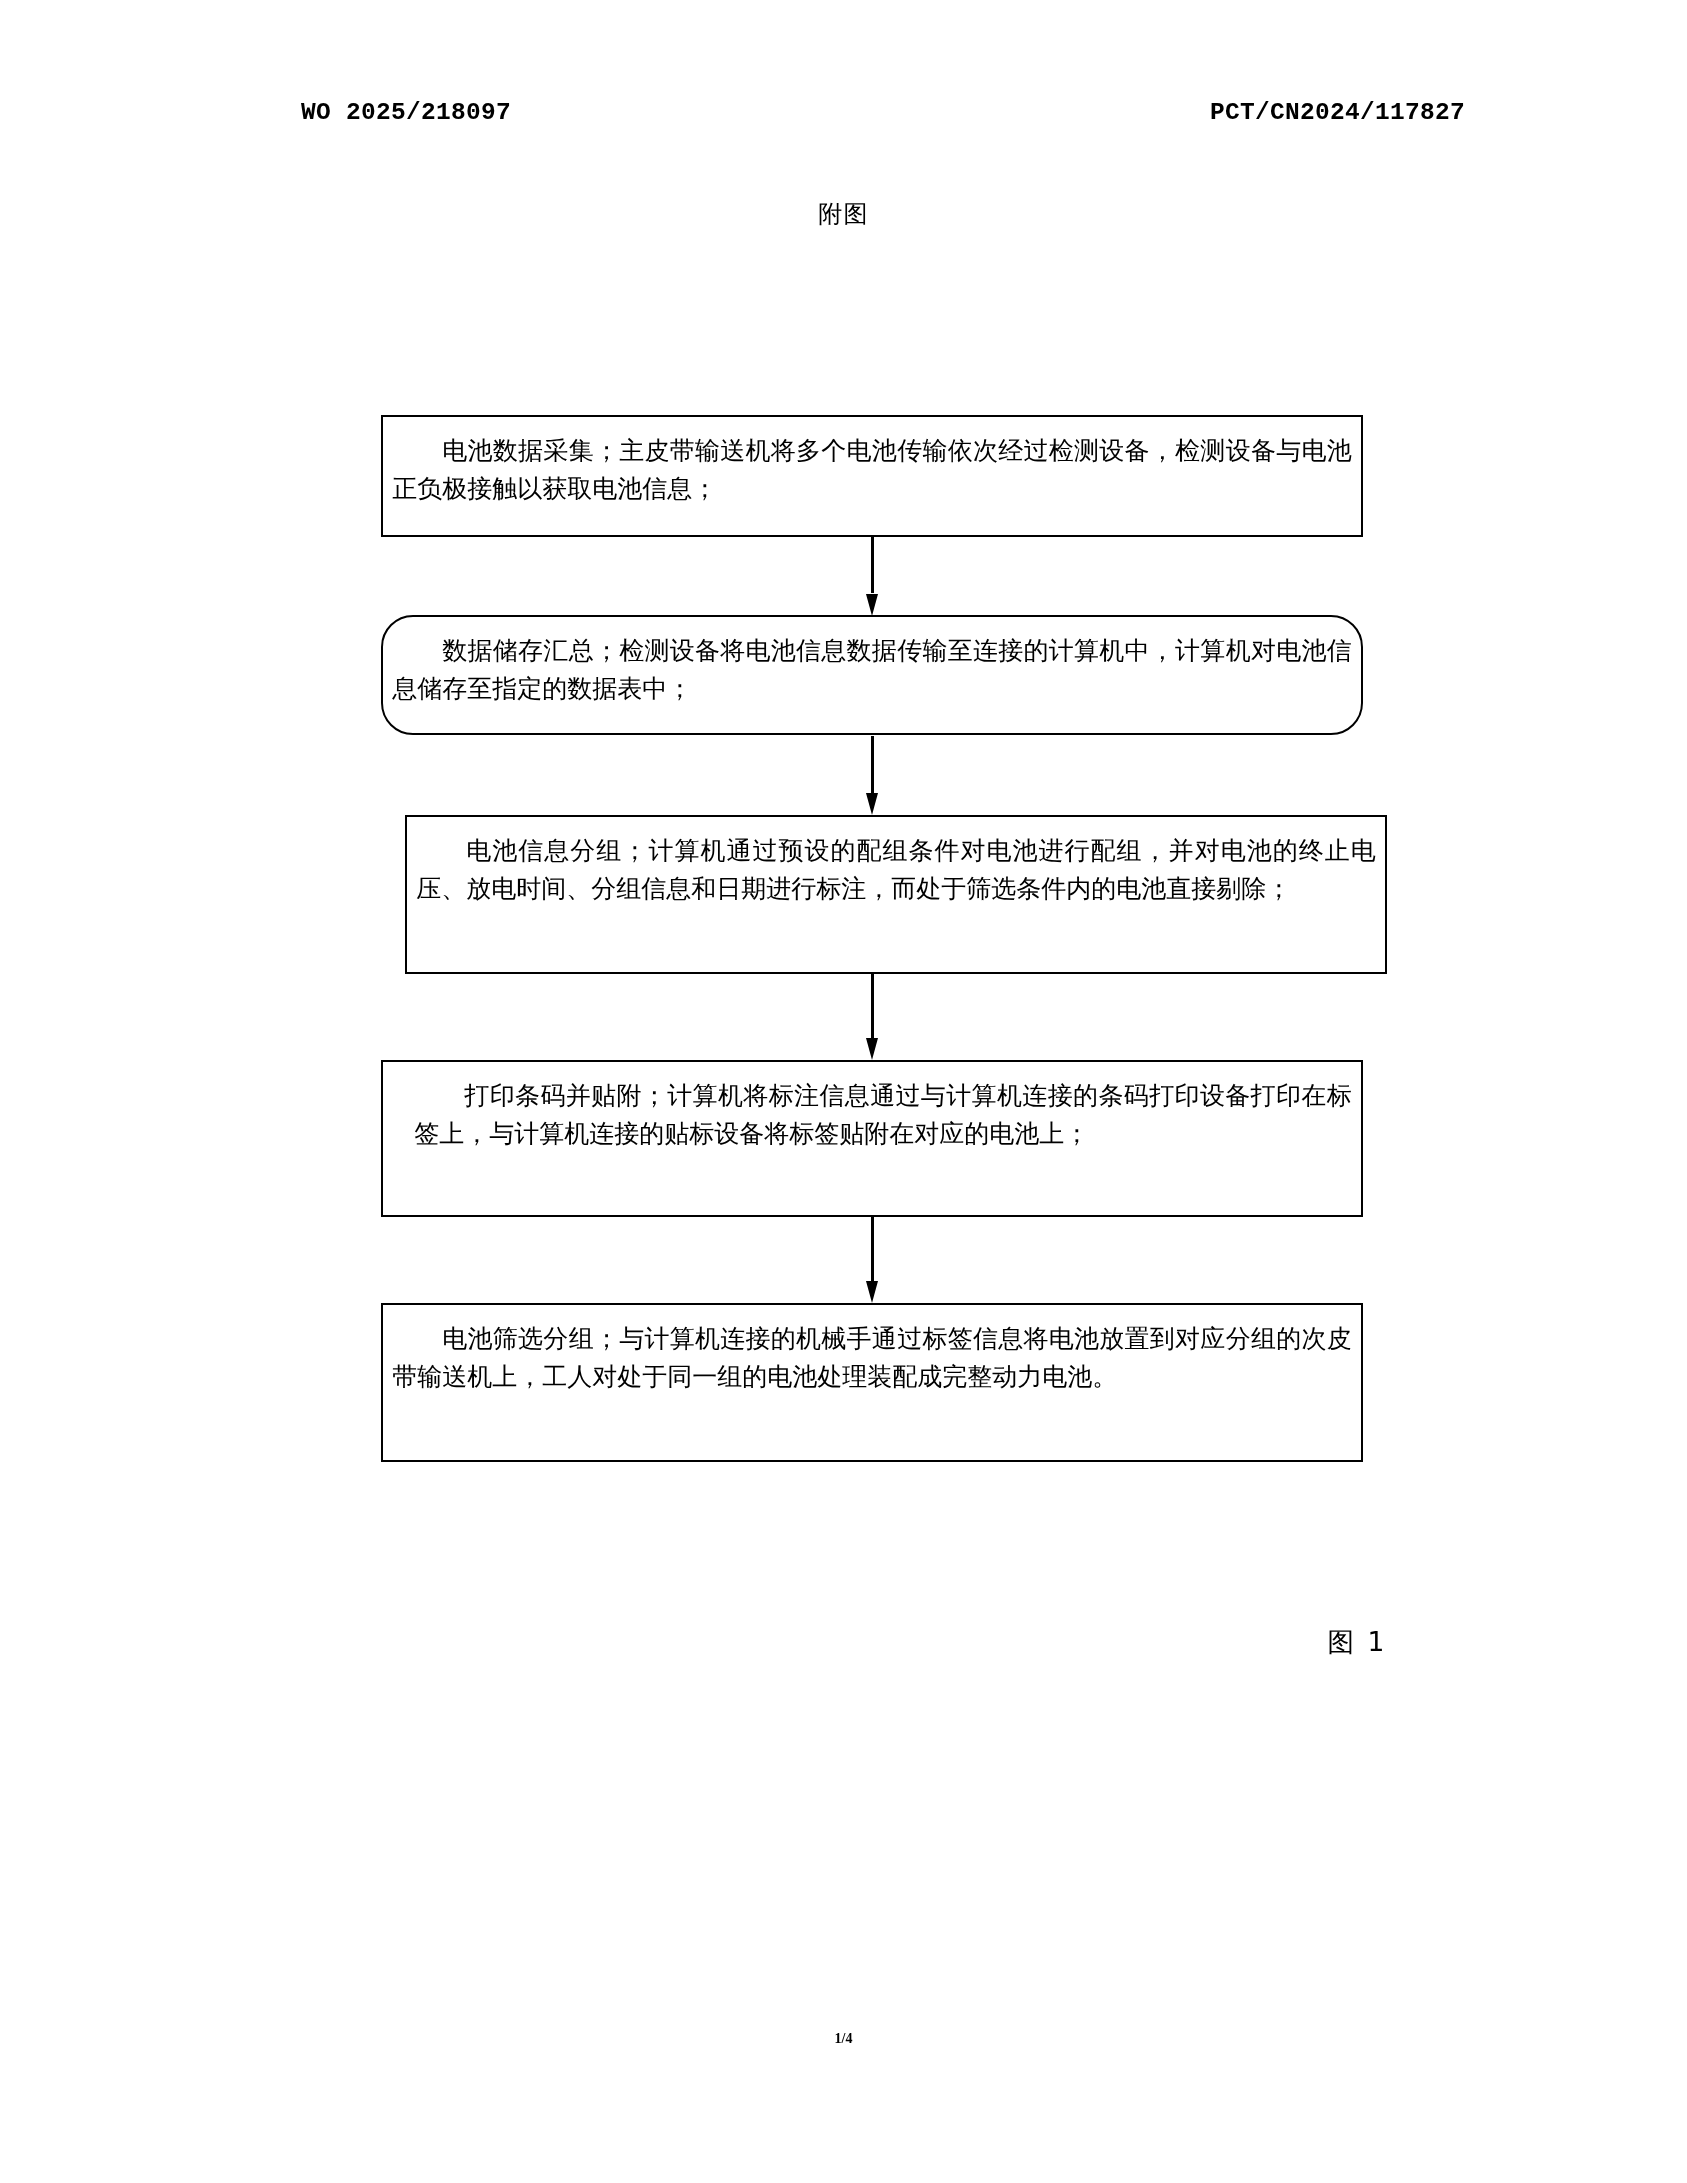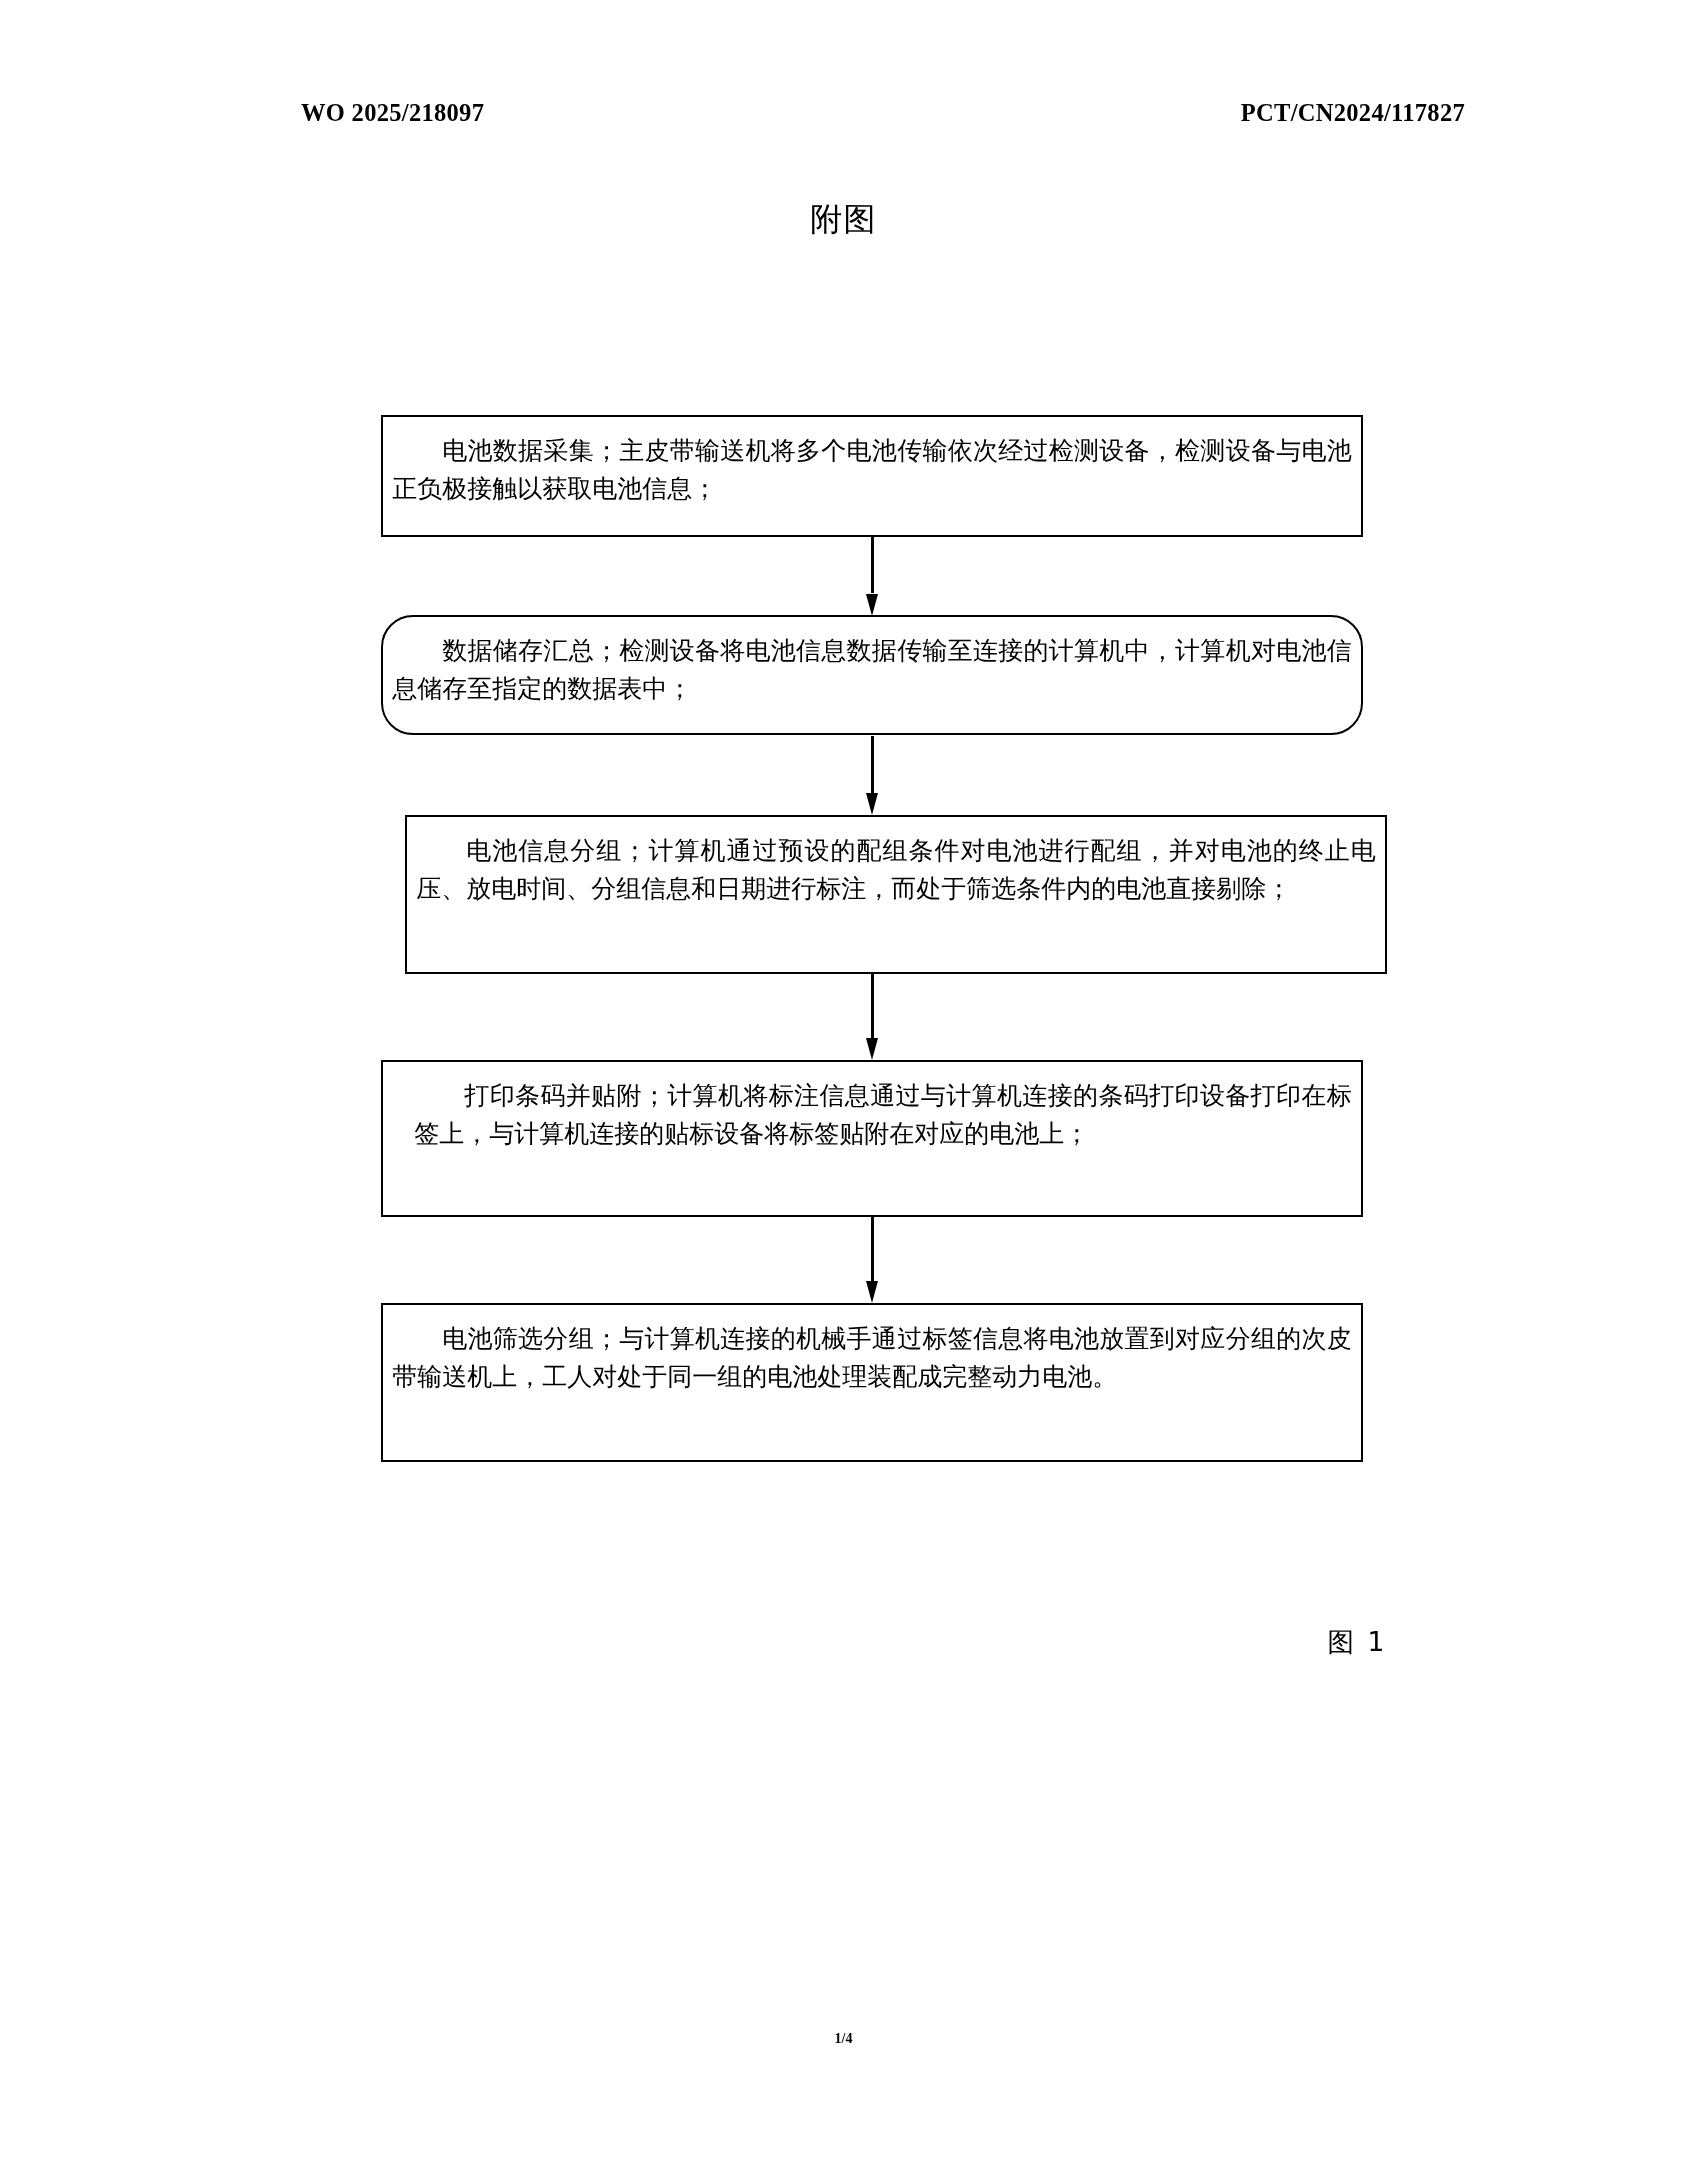"WO 2025/218097" .running-head { font-family: Liberation Serif, serif -> Liberation Mono, monospace }
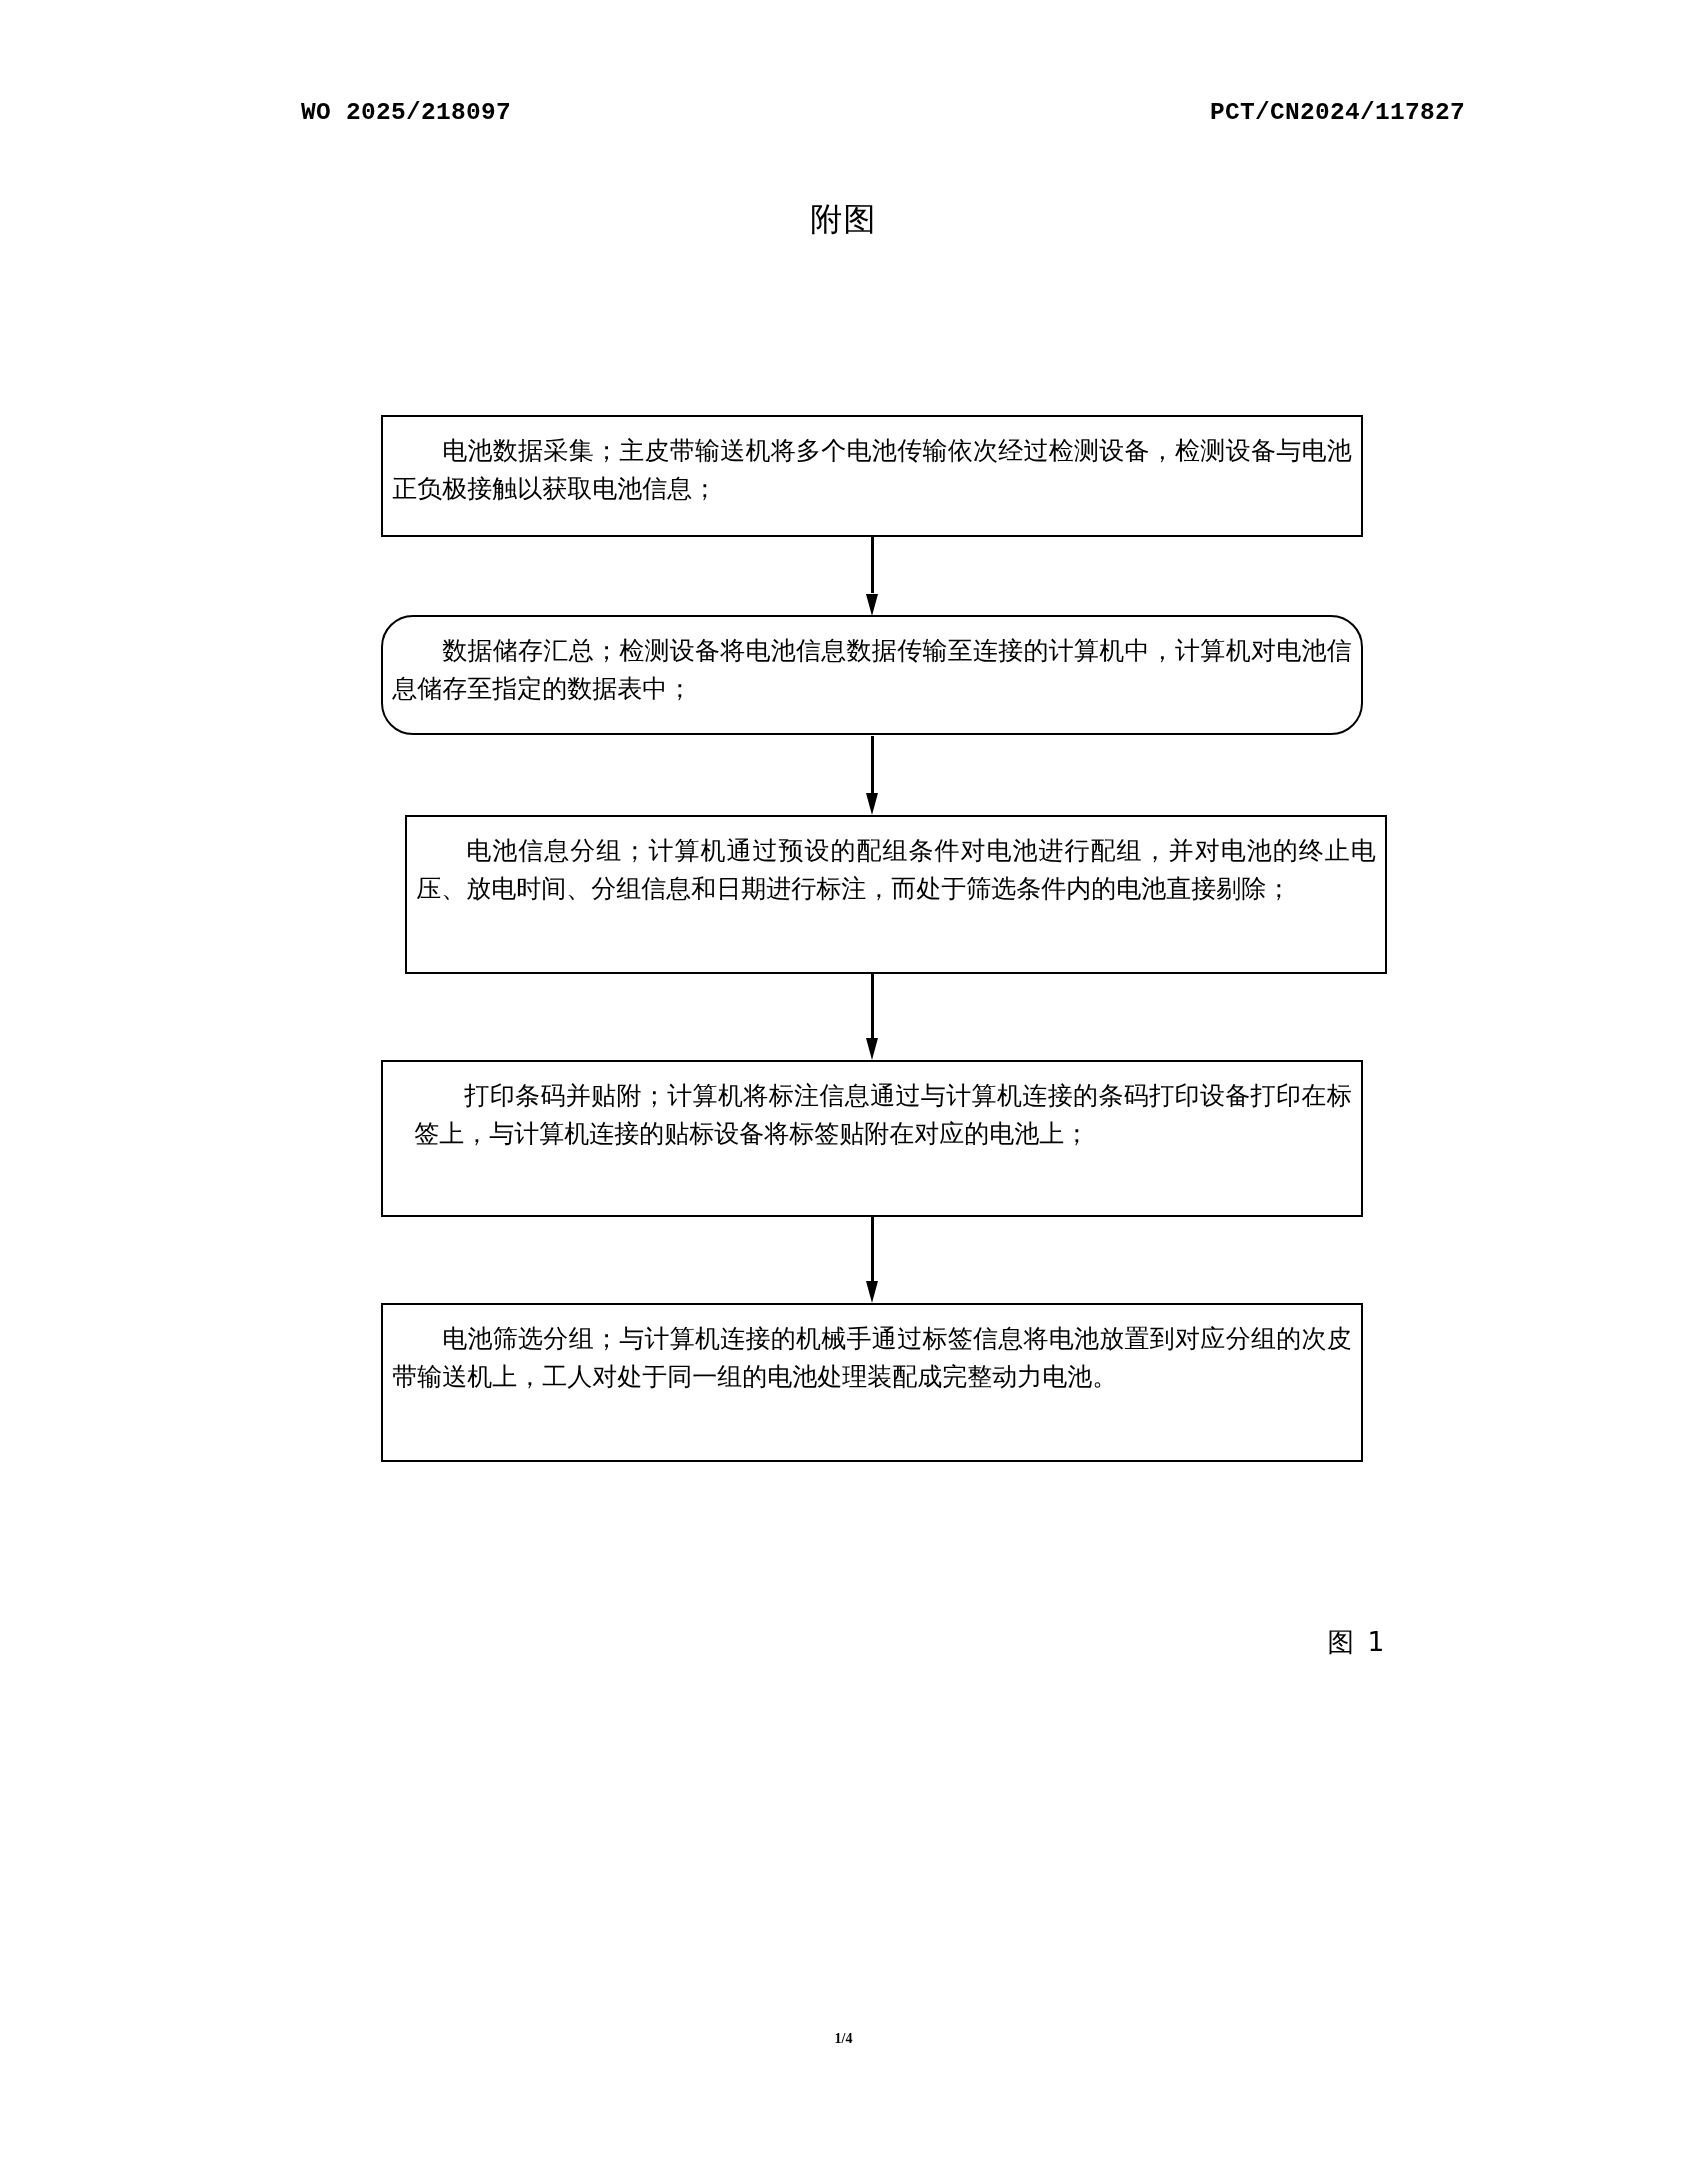"附图" .section-title { font-size: 32px -> 24px }
